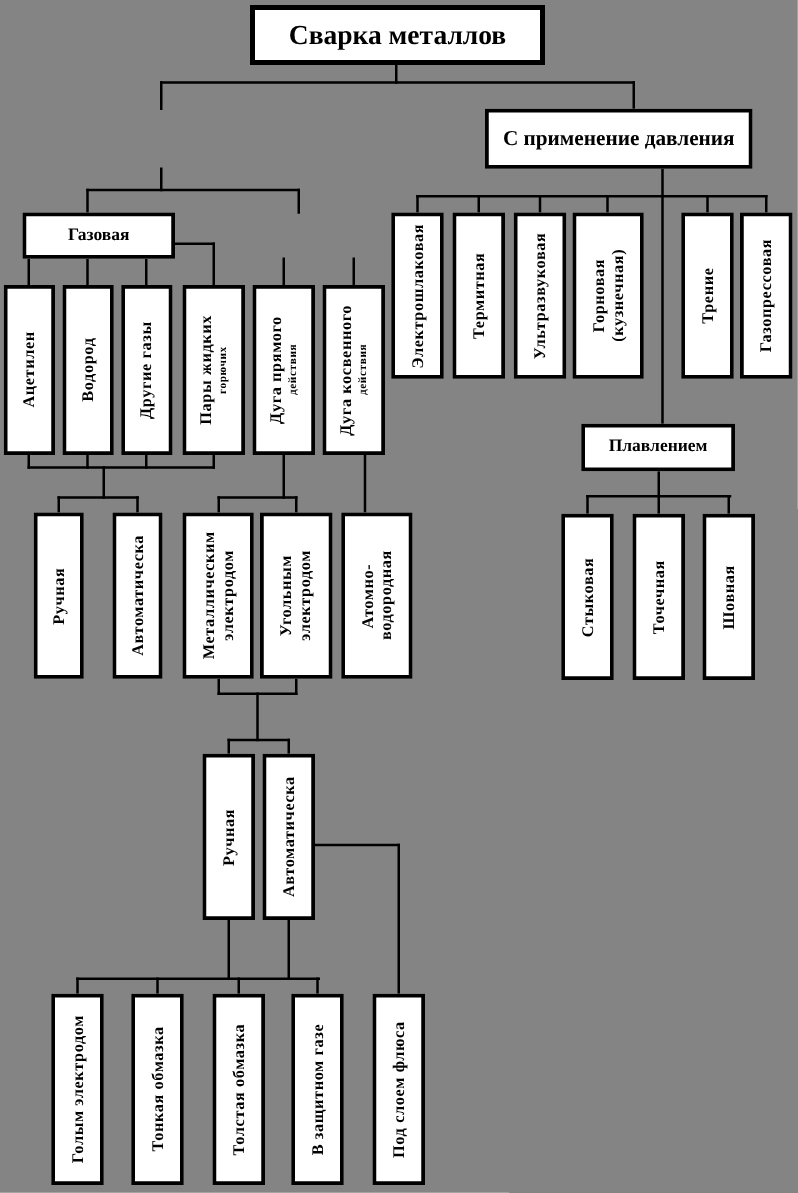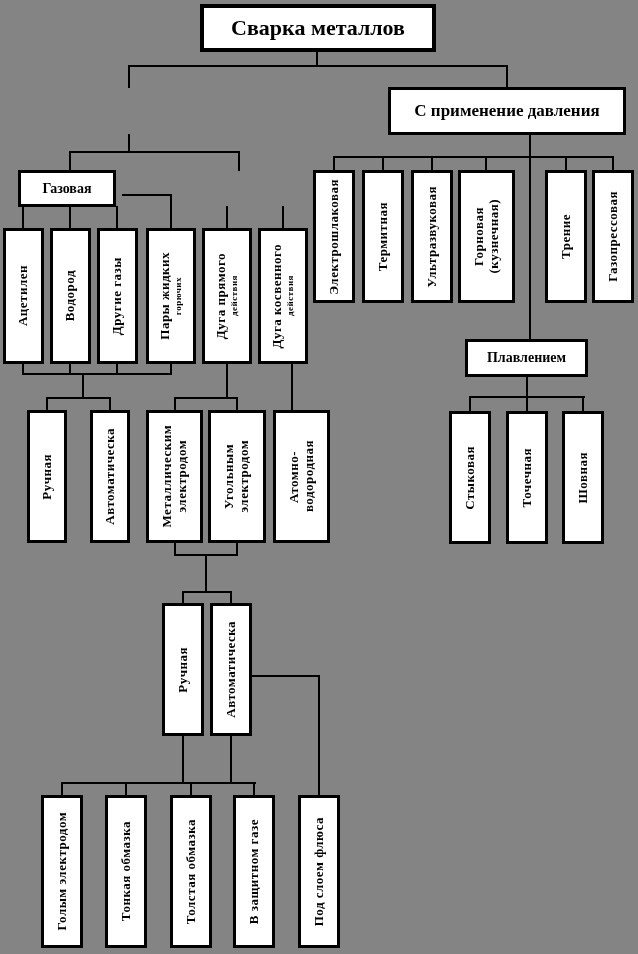"С применение давления" div.box { width: 238px -> 214px }
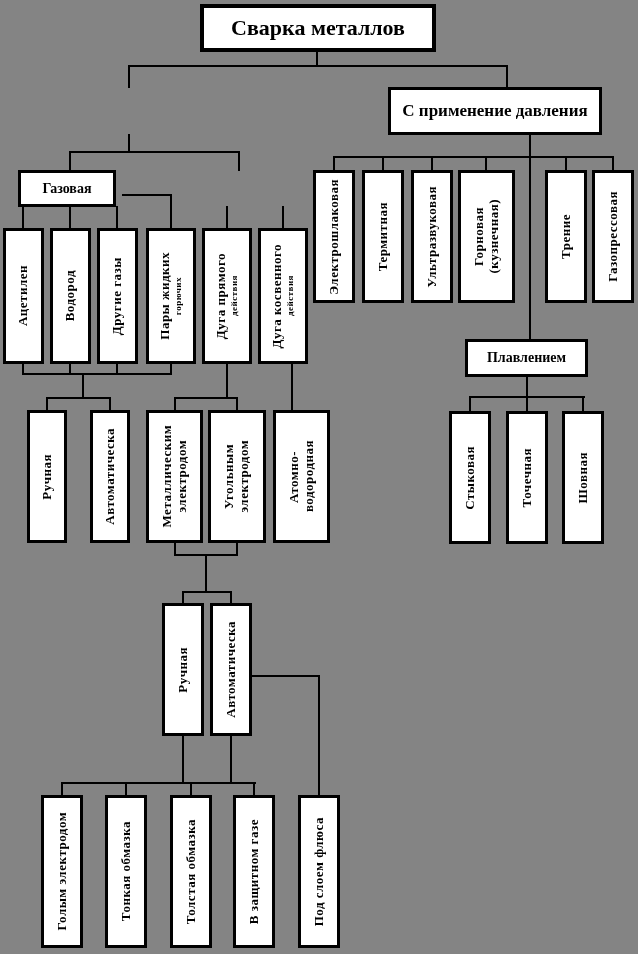"Газовая" div.box { width: 98px -> 122px }
